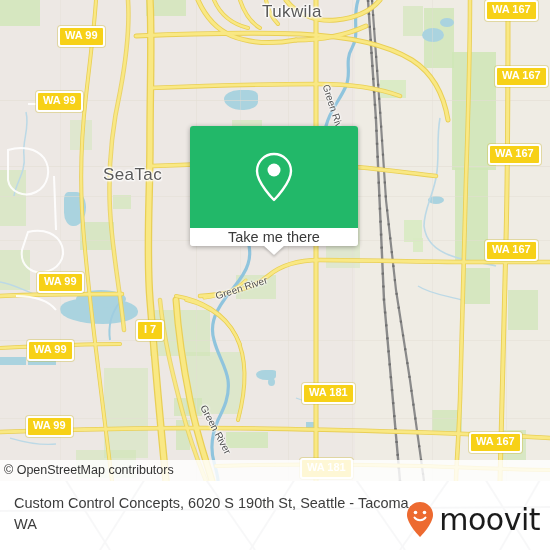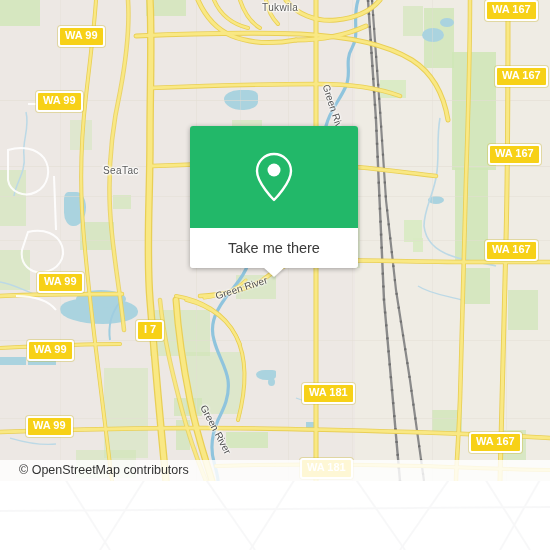"Tukwila" .place { font-size: 10px -> 17px }
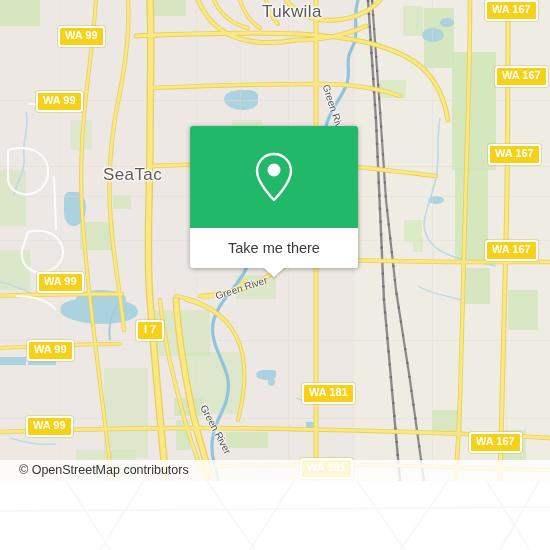"Take me there" #card-bottom { height: 40px -> 18px }
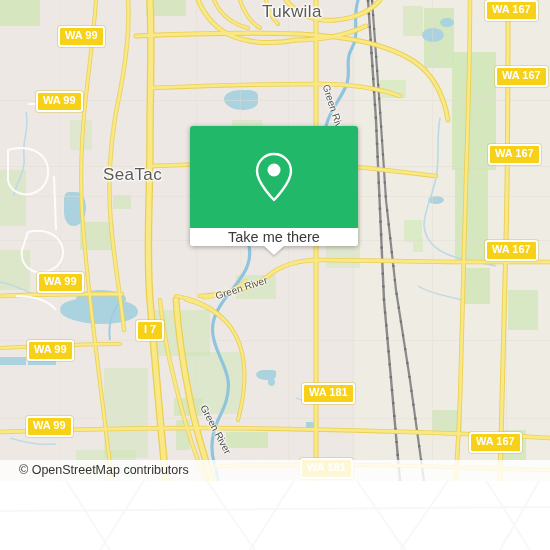"© OpenStreetMap contributors" #attrib { padding-left: 19px -> 4px }
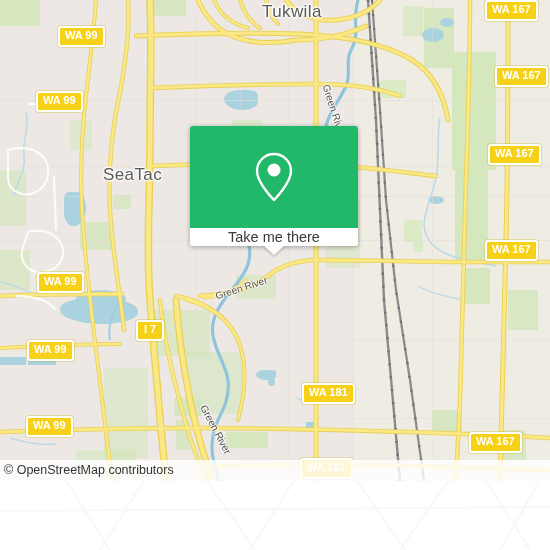"Custom Control Concepts, 6020 S" div { html: none -> <div>Custom Control Concepts, 6020 S 190th St, Seattle - Tacoma, WA</div> }
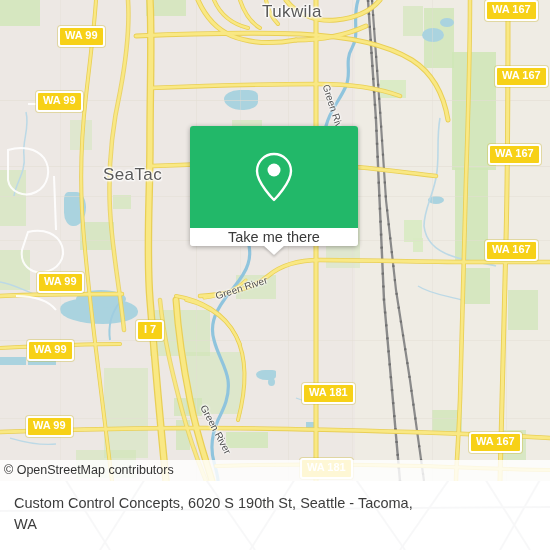"moovit" div { html: none -> <div> <svg> <path></path> <circle></circle> <circle></circle> <path></path> </svg> <span>moovit</span> </div> }
